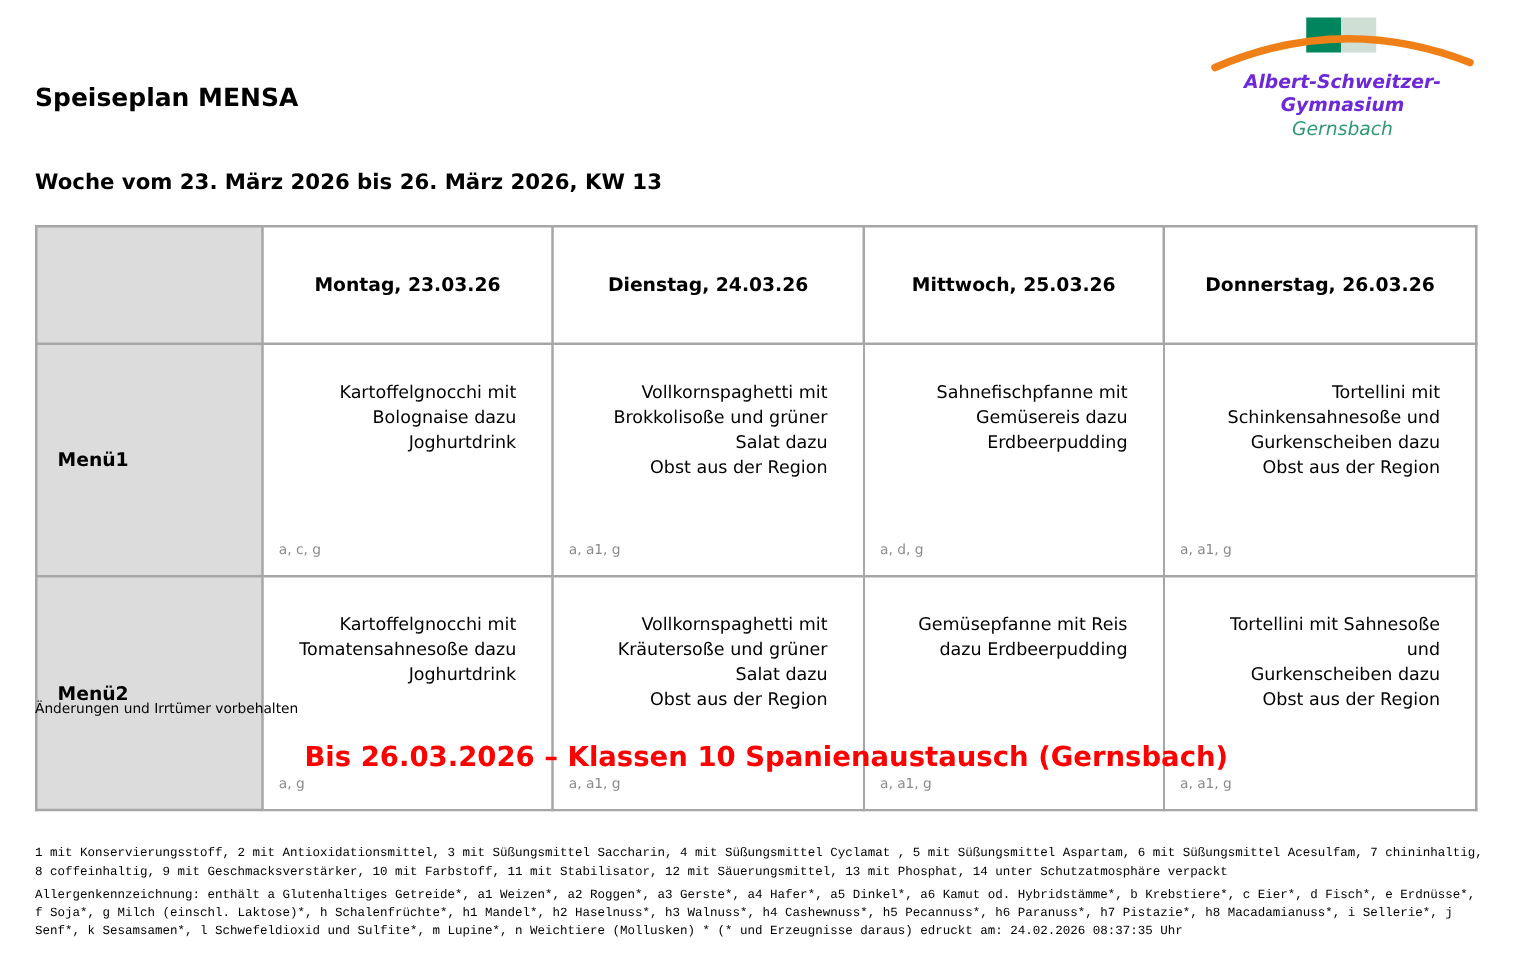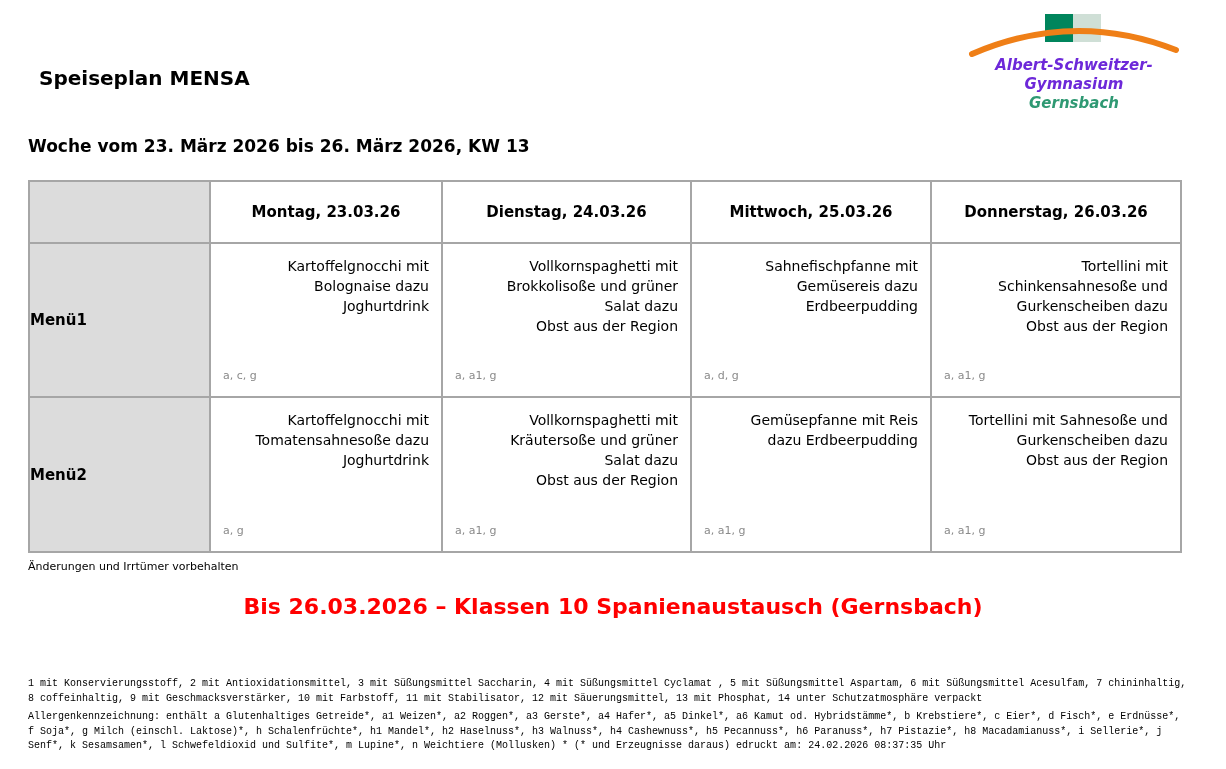"Speiseplan MENSA" .page-title { margin-left: 11px -> none }
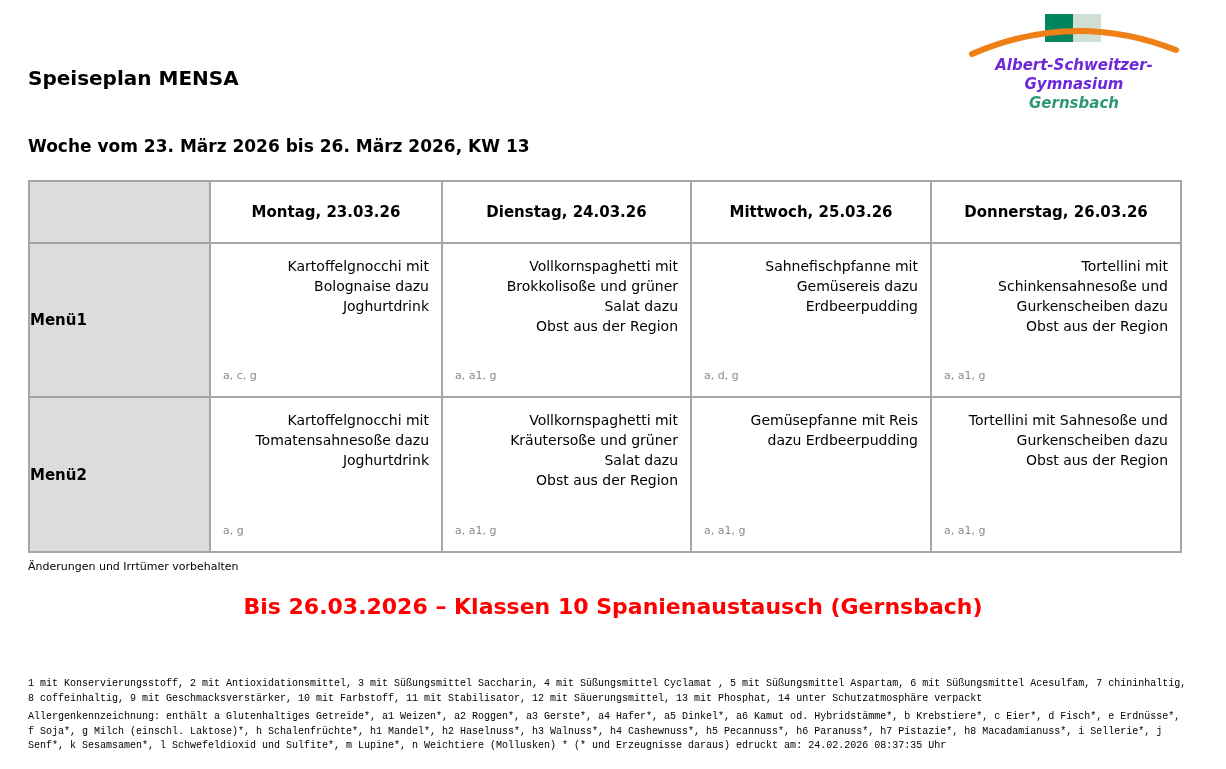"Gernsbach" .logo .school-city { font-weight: bold -> normal }
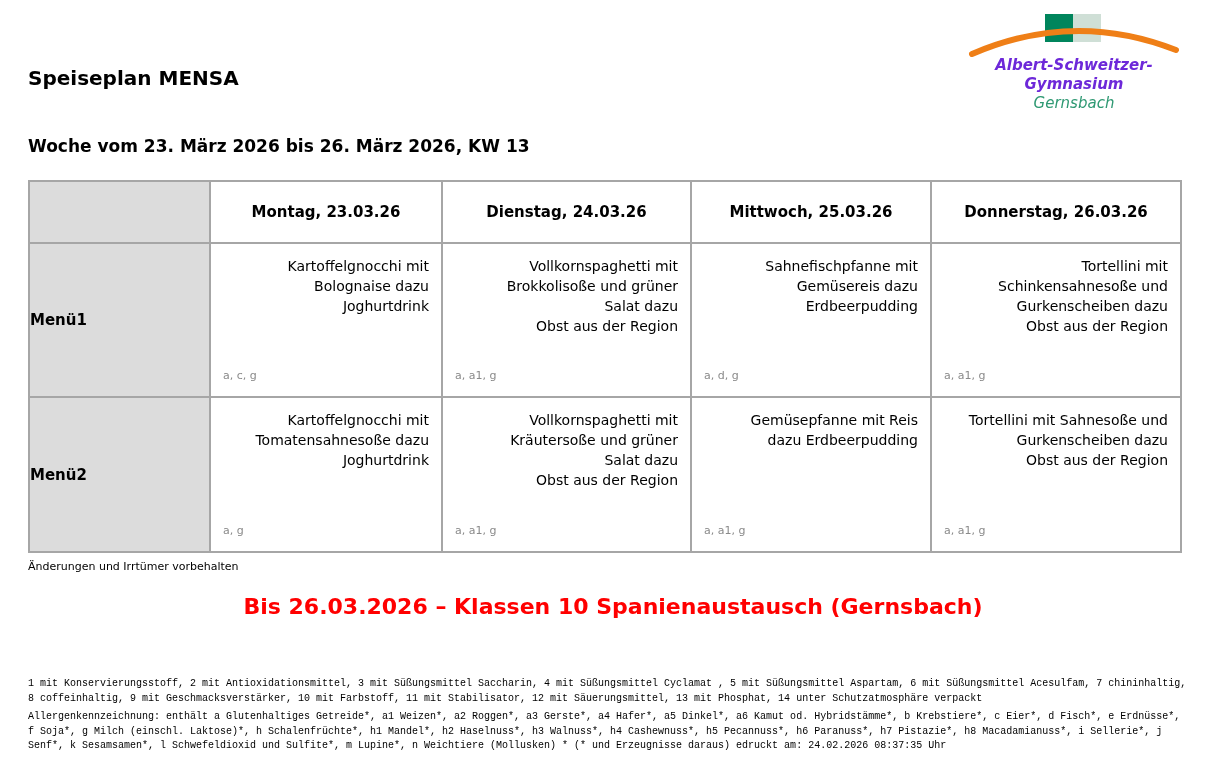"Montag, 23.03.26" table.menu-table th, table.menu-table td { padding: 0 -> 16px }
